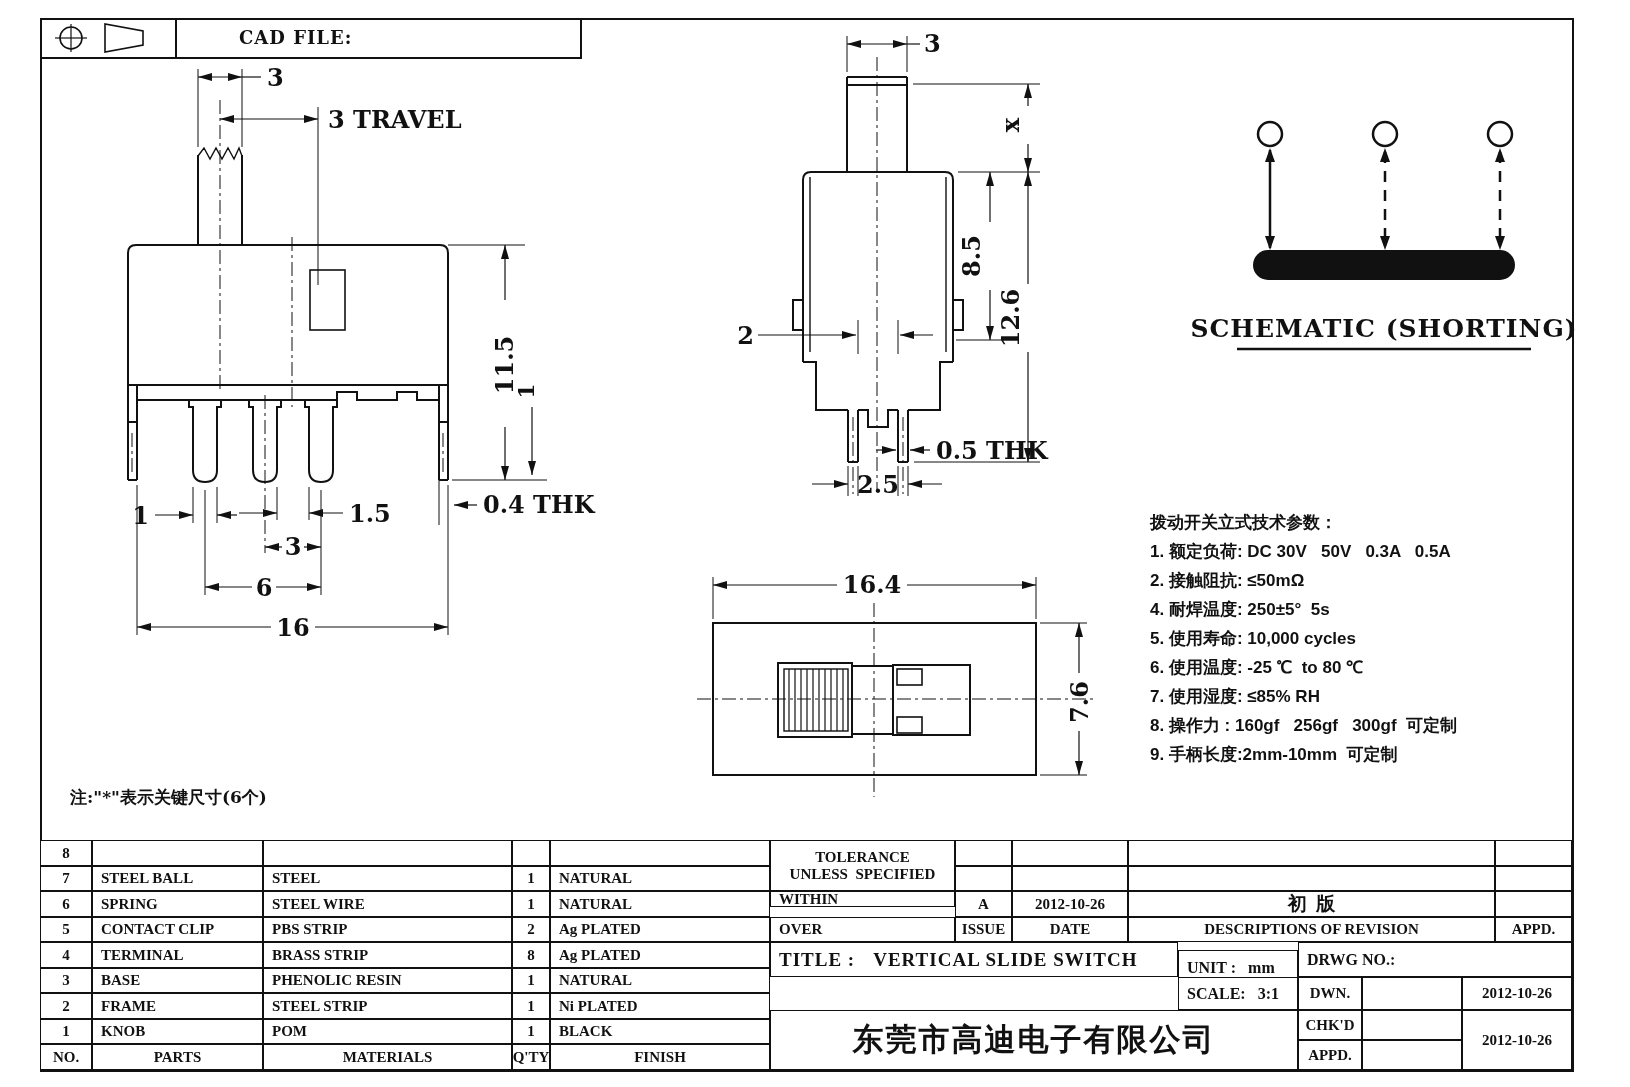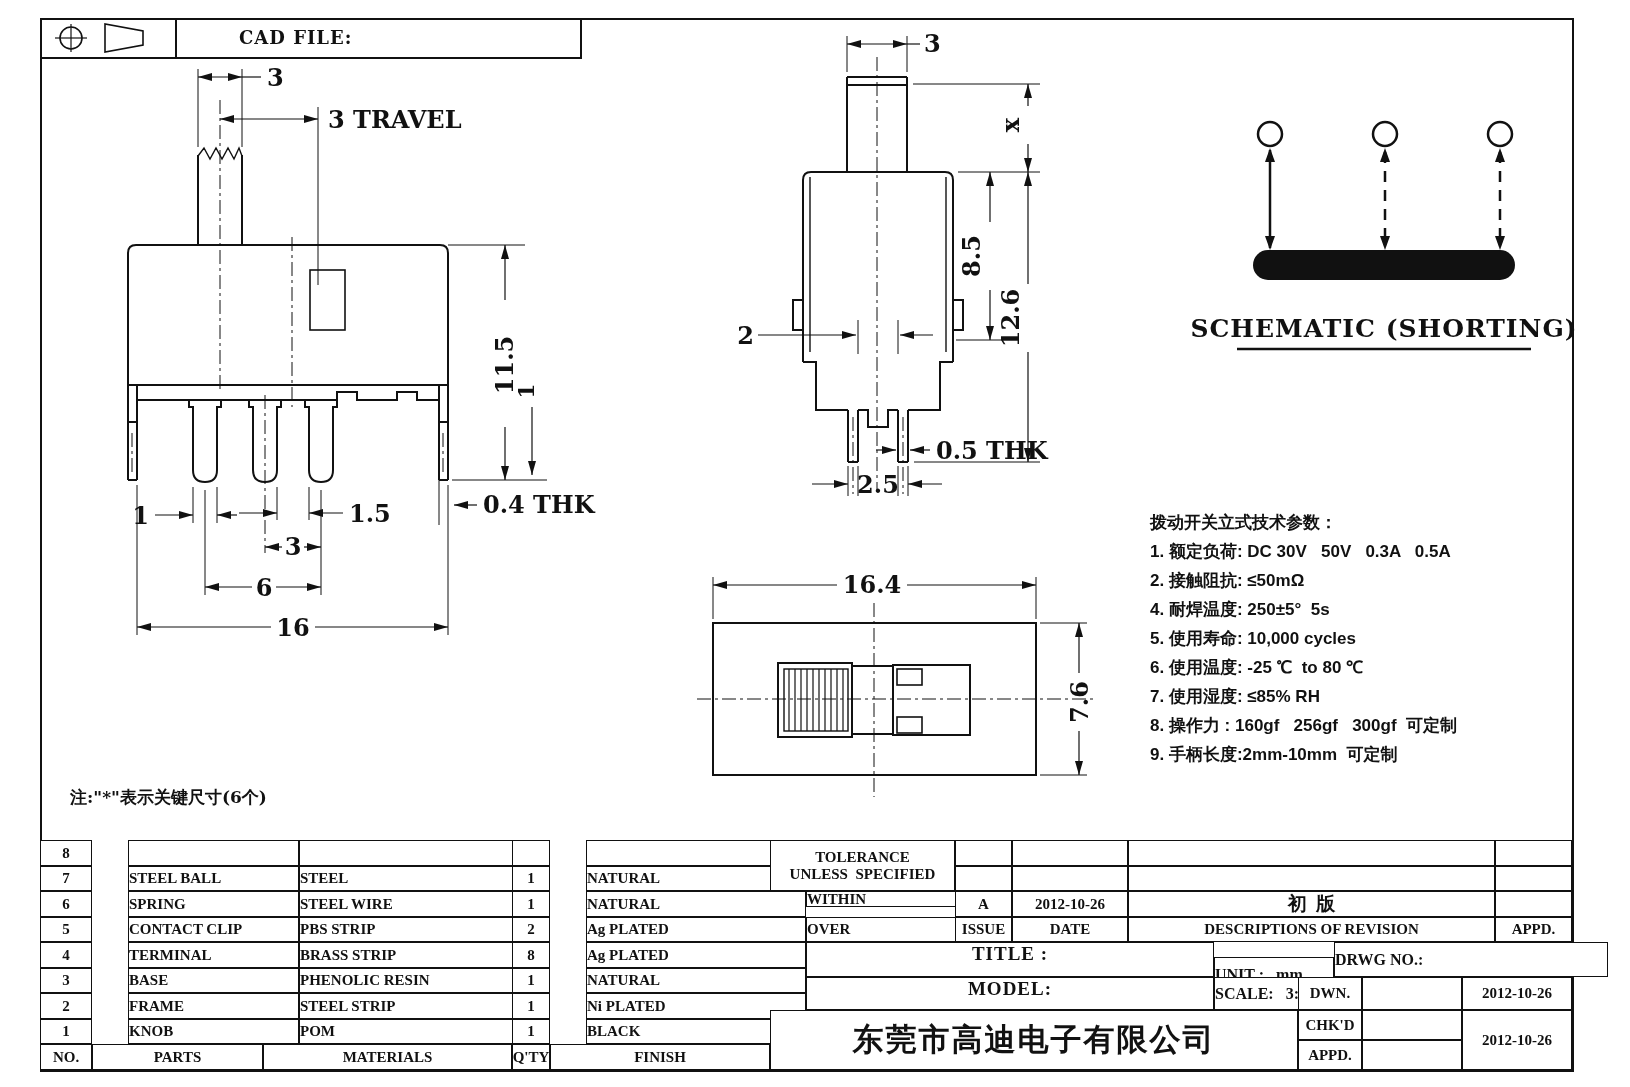"STEEL BALL" .l { margin-left: 36px -> none; padding-left: none -> 8px }
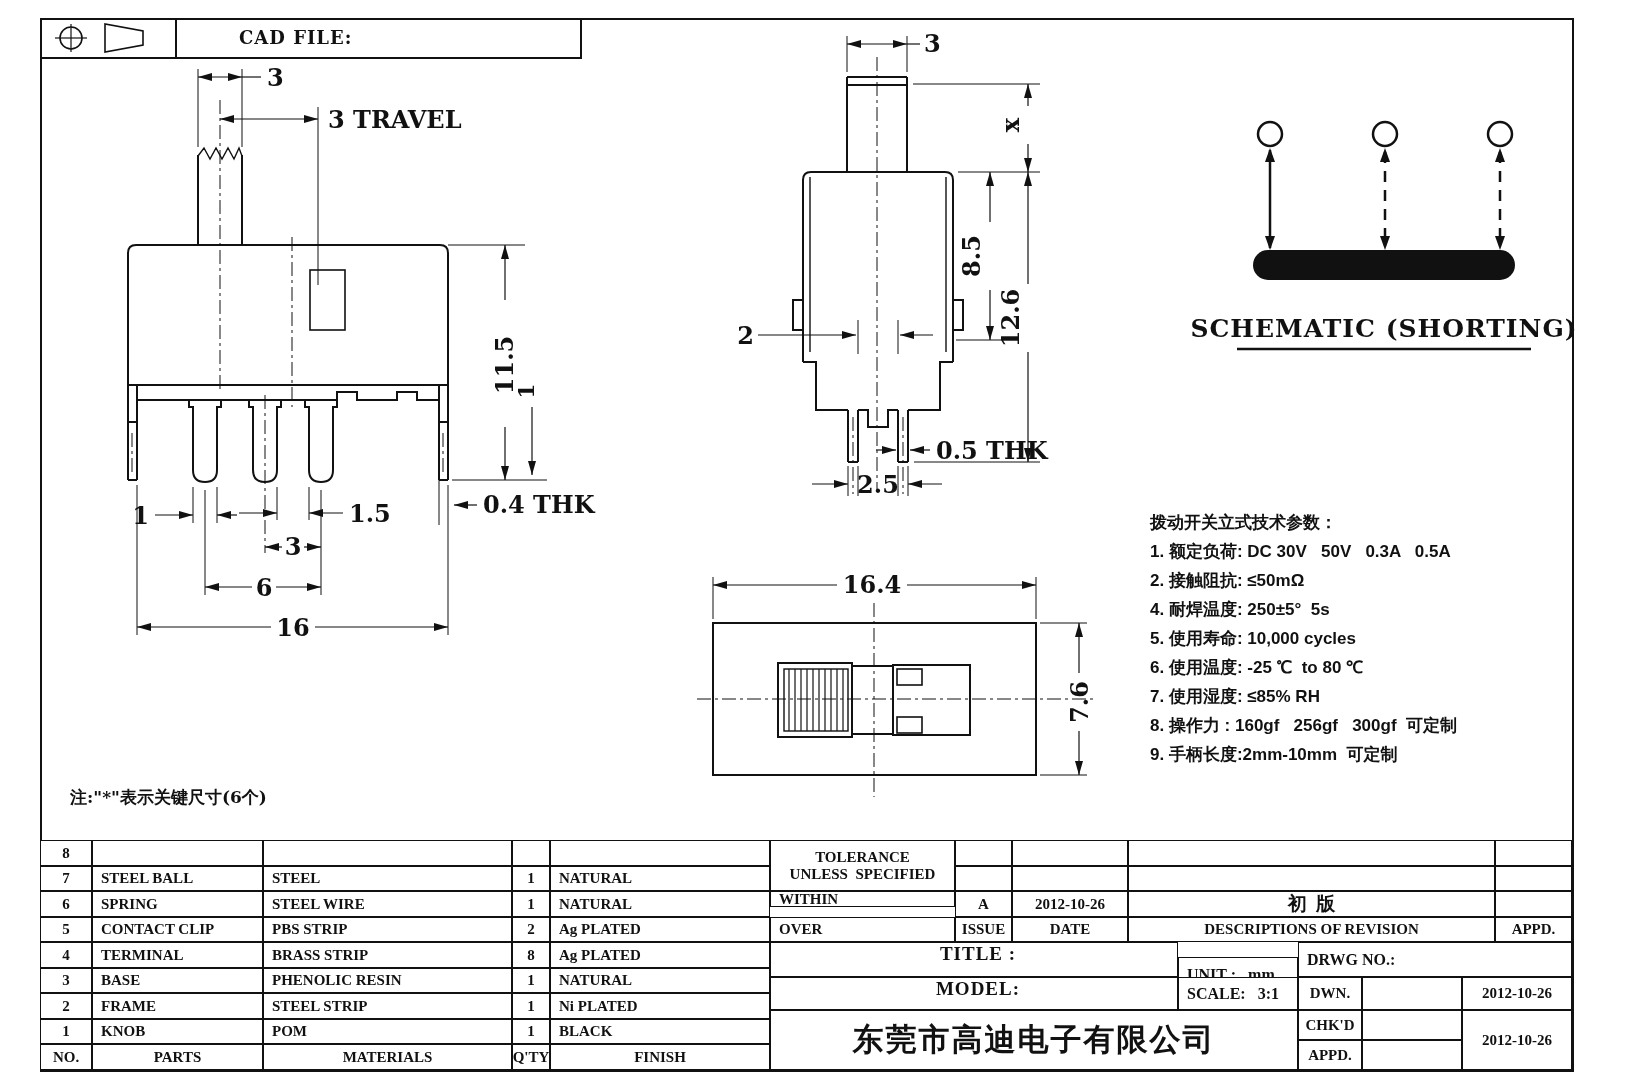"TITLE :" .bigt { flex-direction: column -> none }
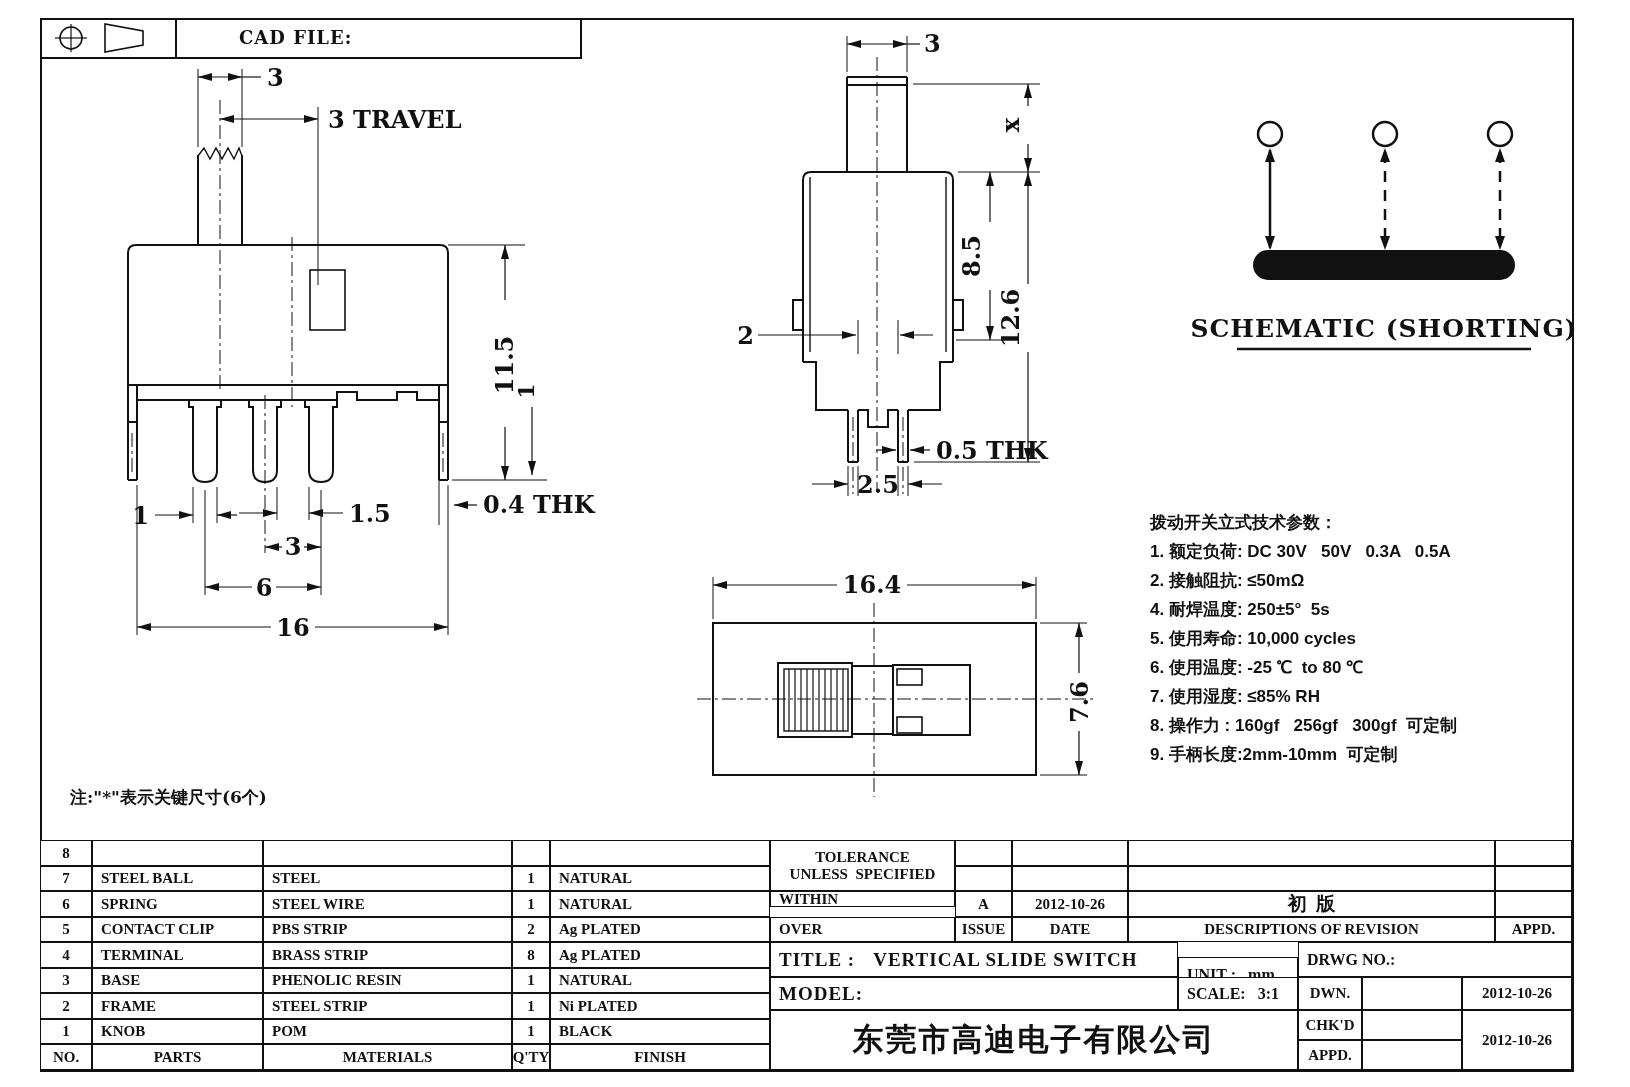"UNIT :" div.cell { top: 117px -> 110px }
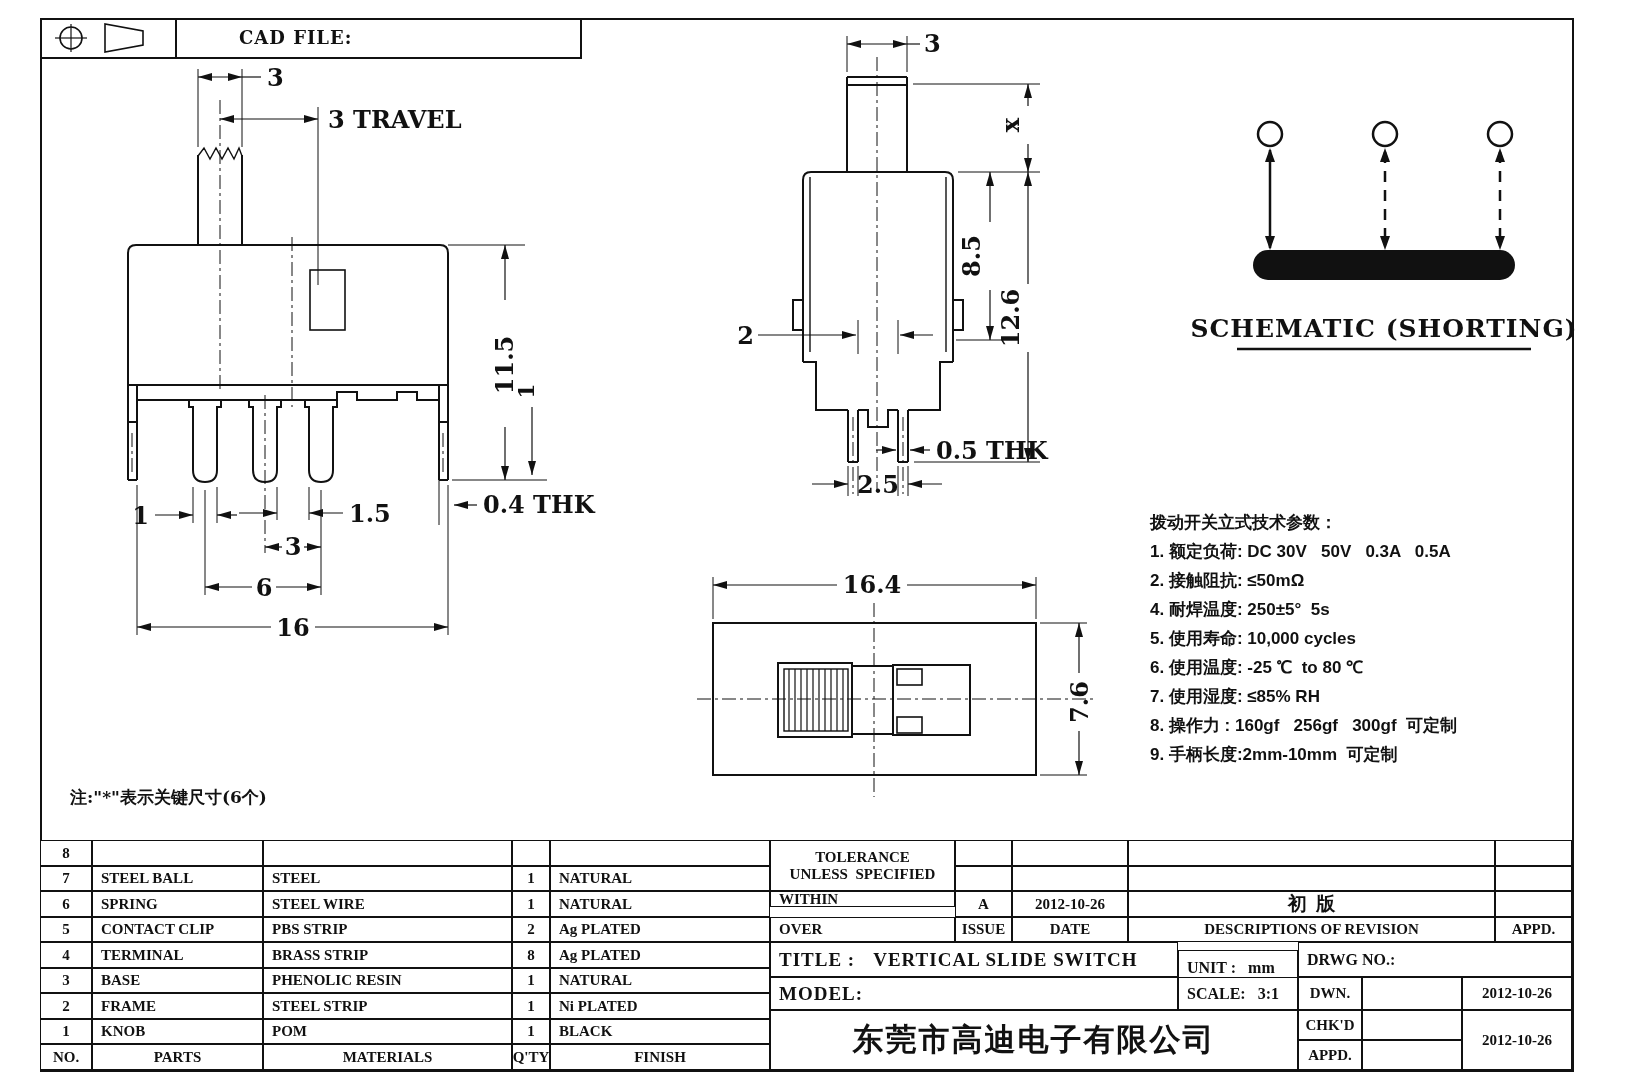"MODEL:" div.cell { html: <div>MODEL:</div> -> none }
